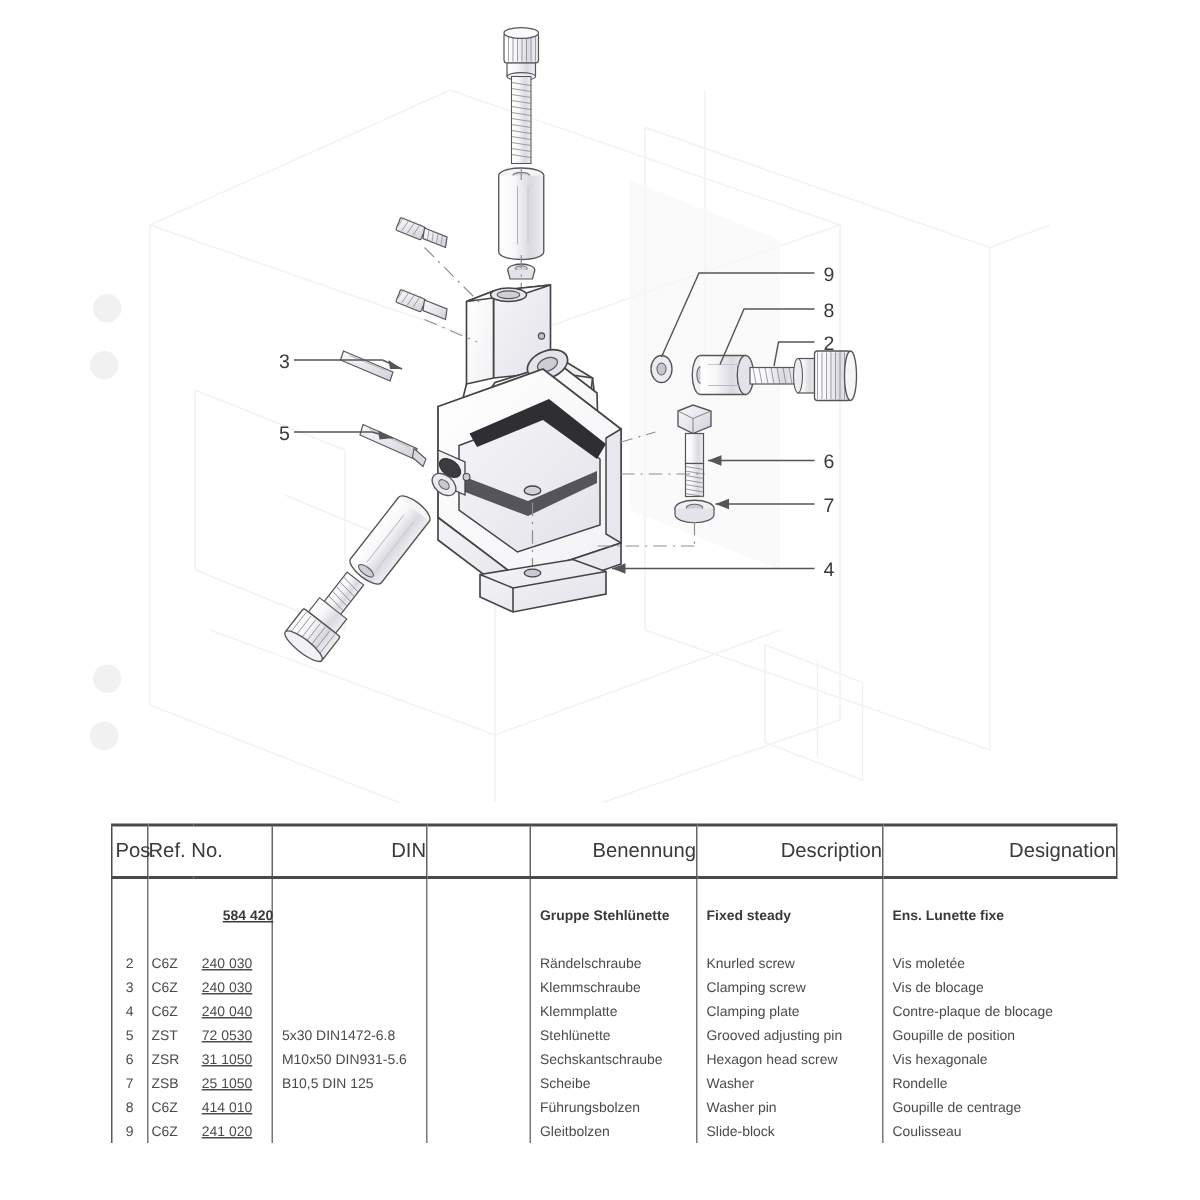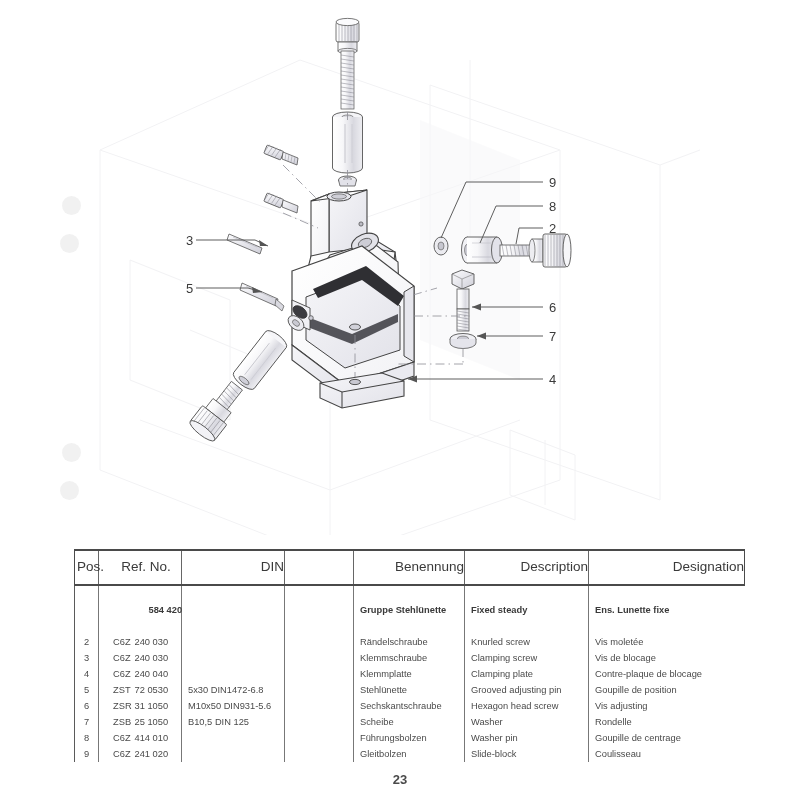"Ref. No." th.sep-l { padding-left: 12px -> 0; text-align: center -> left }
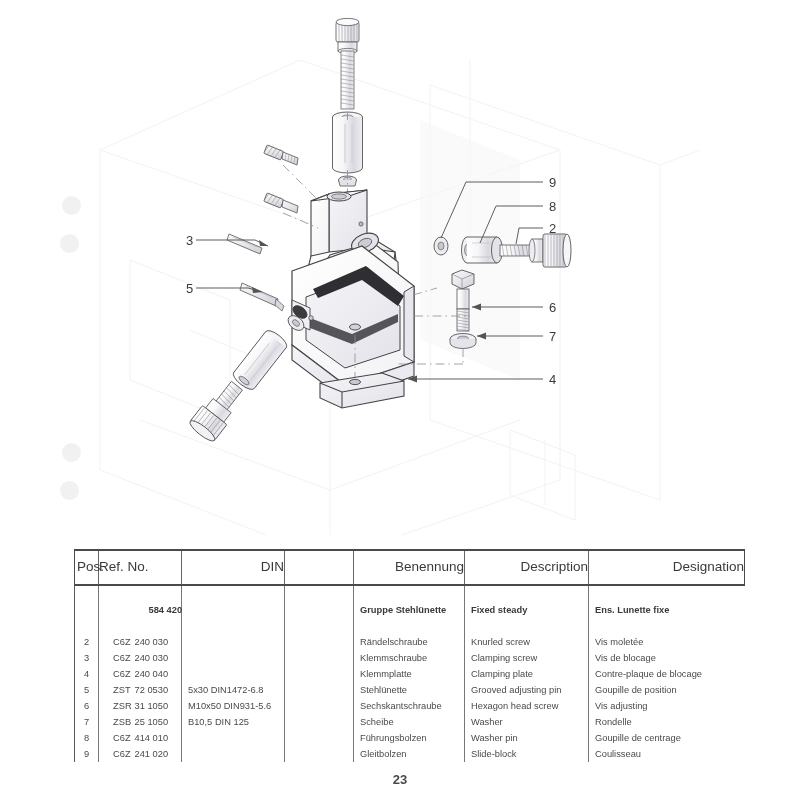"584 420" table.parts tbody td.nb { text-decoration: none -> underline }
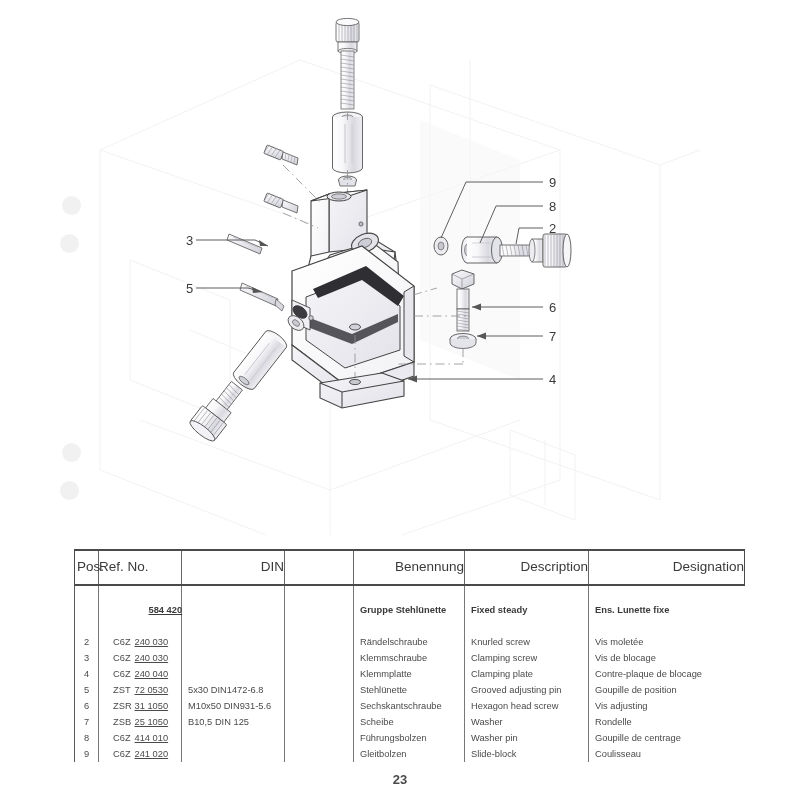"C6Z" table.parts tbody td.tight { padding-left: 14px -> 2px }
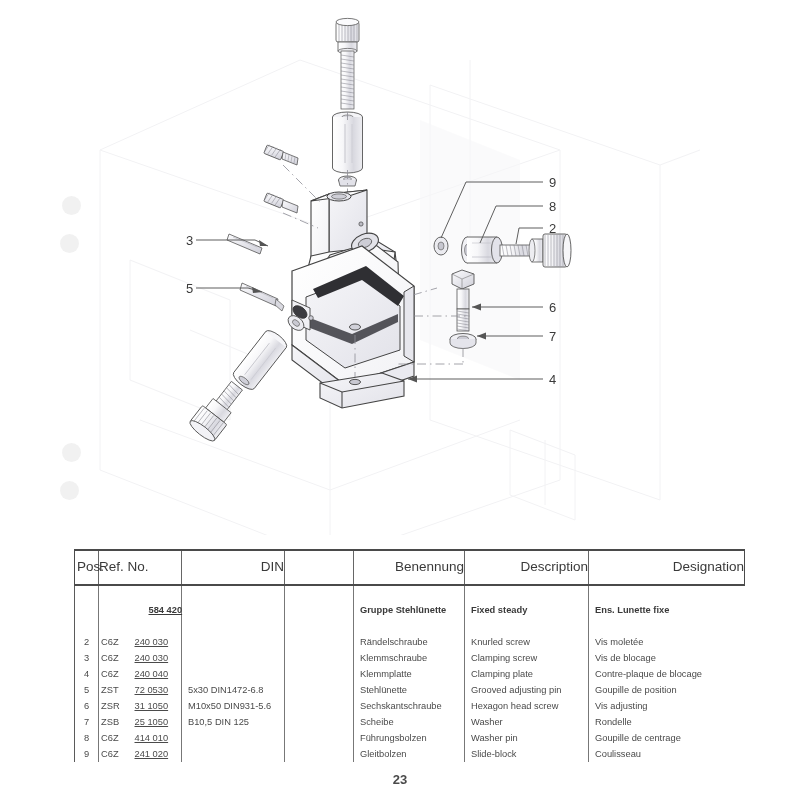"Vis adjusting" td.sep-l { text: adjusting -> hexagonale }
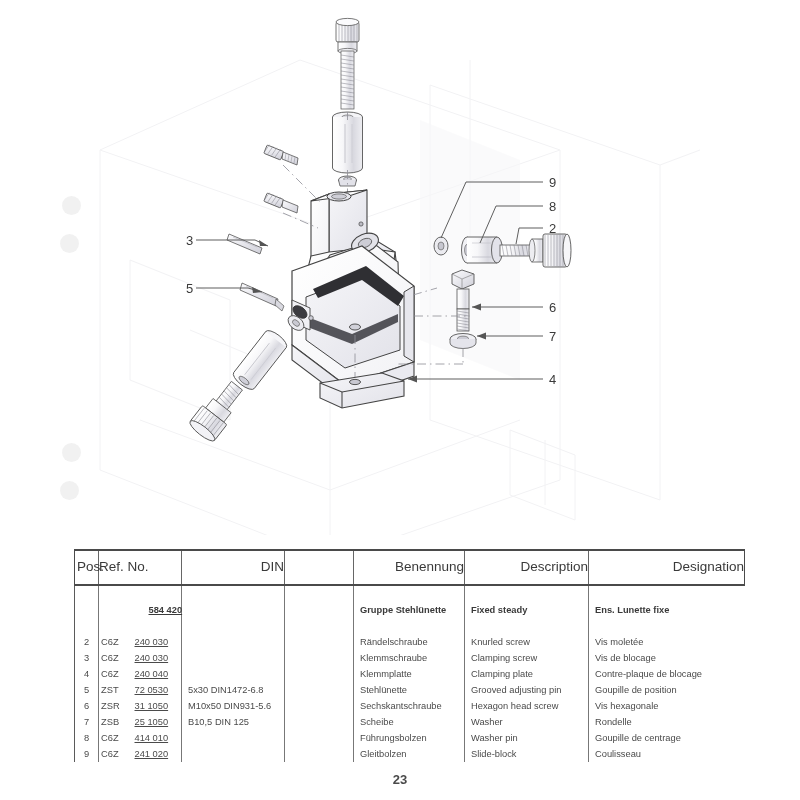"23" div { html: <div>23</div> -> none }
